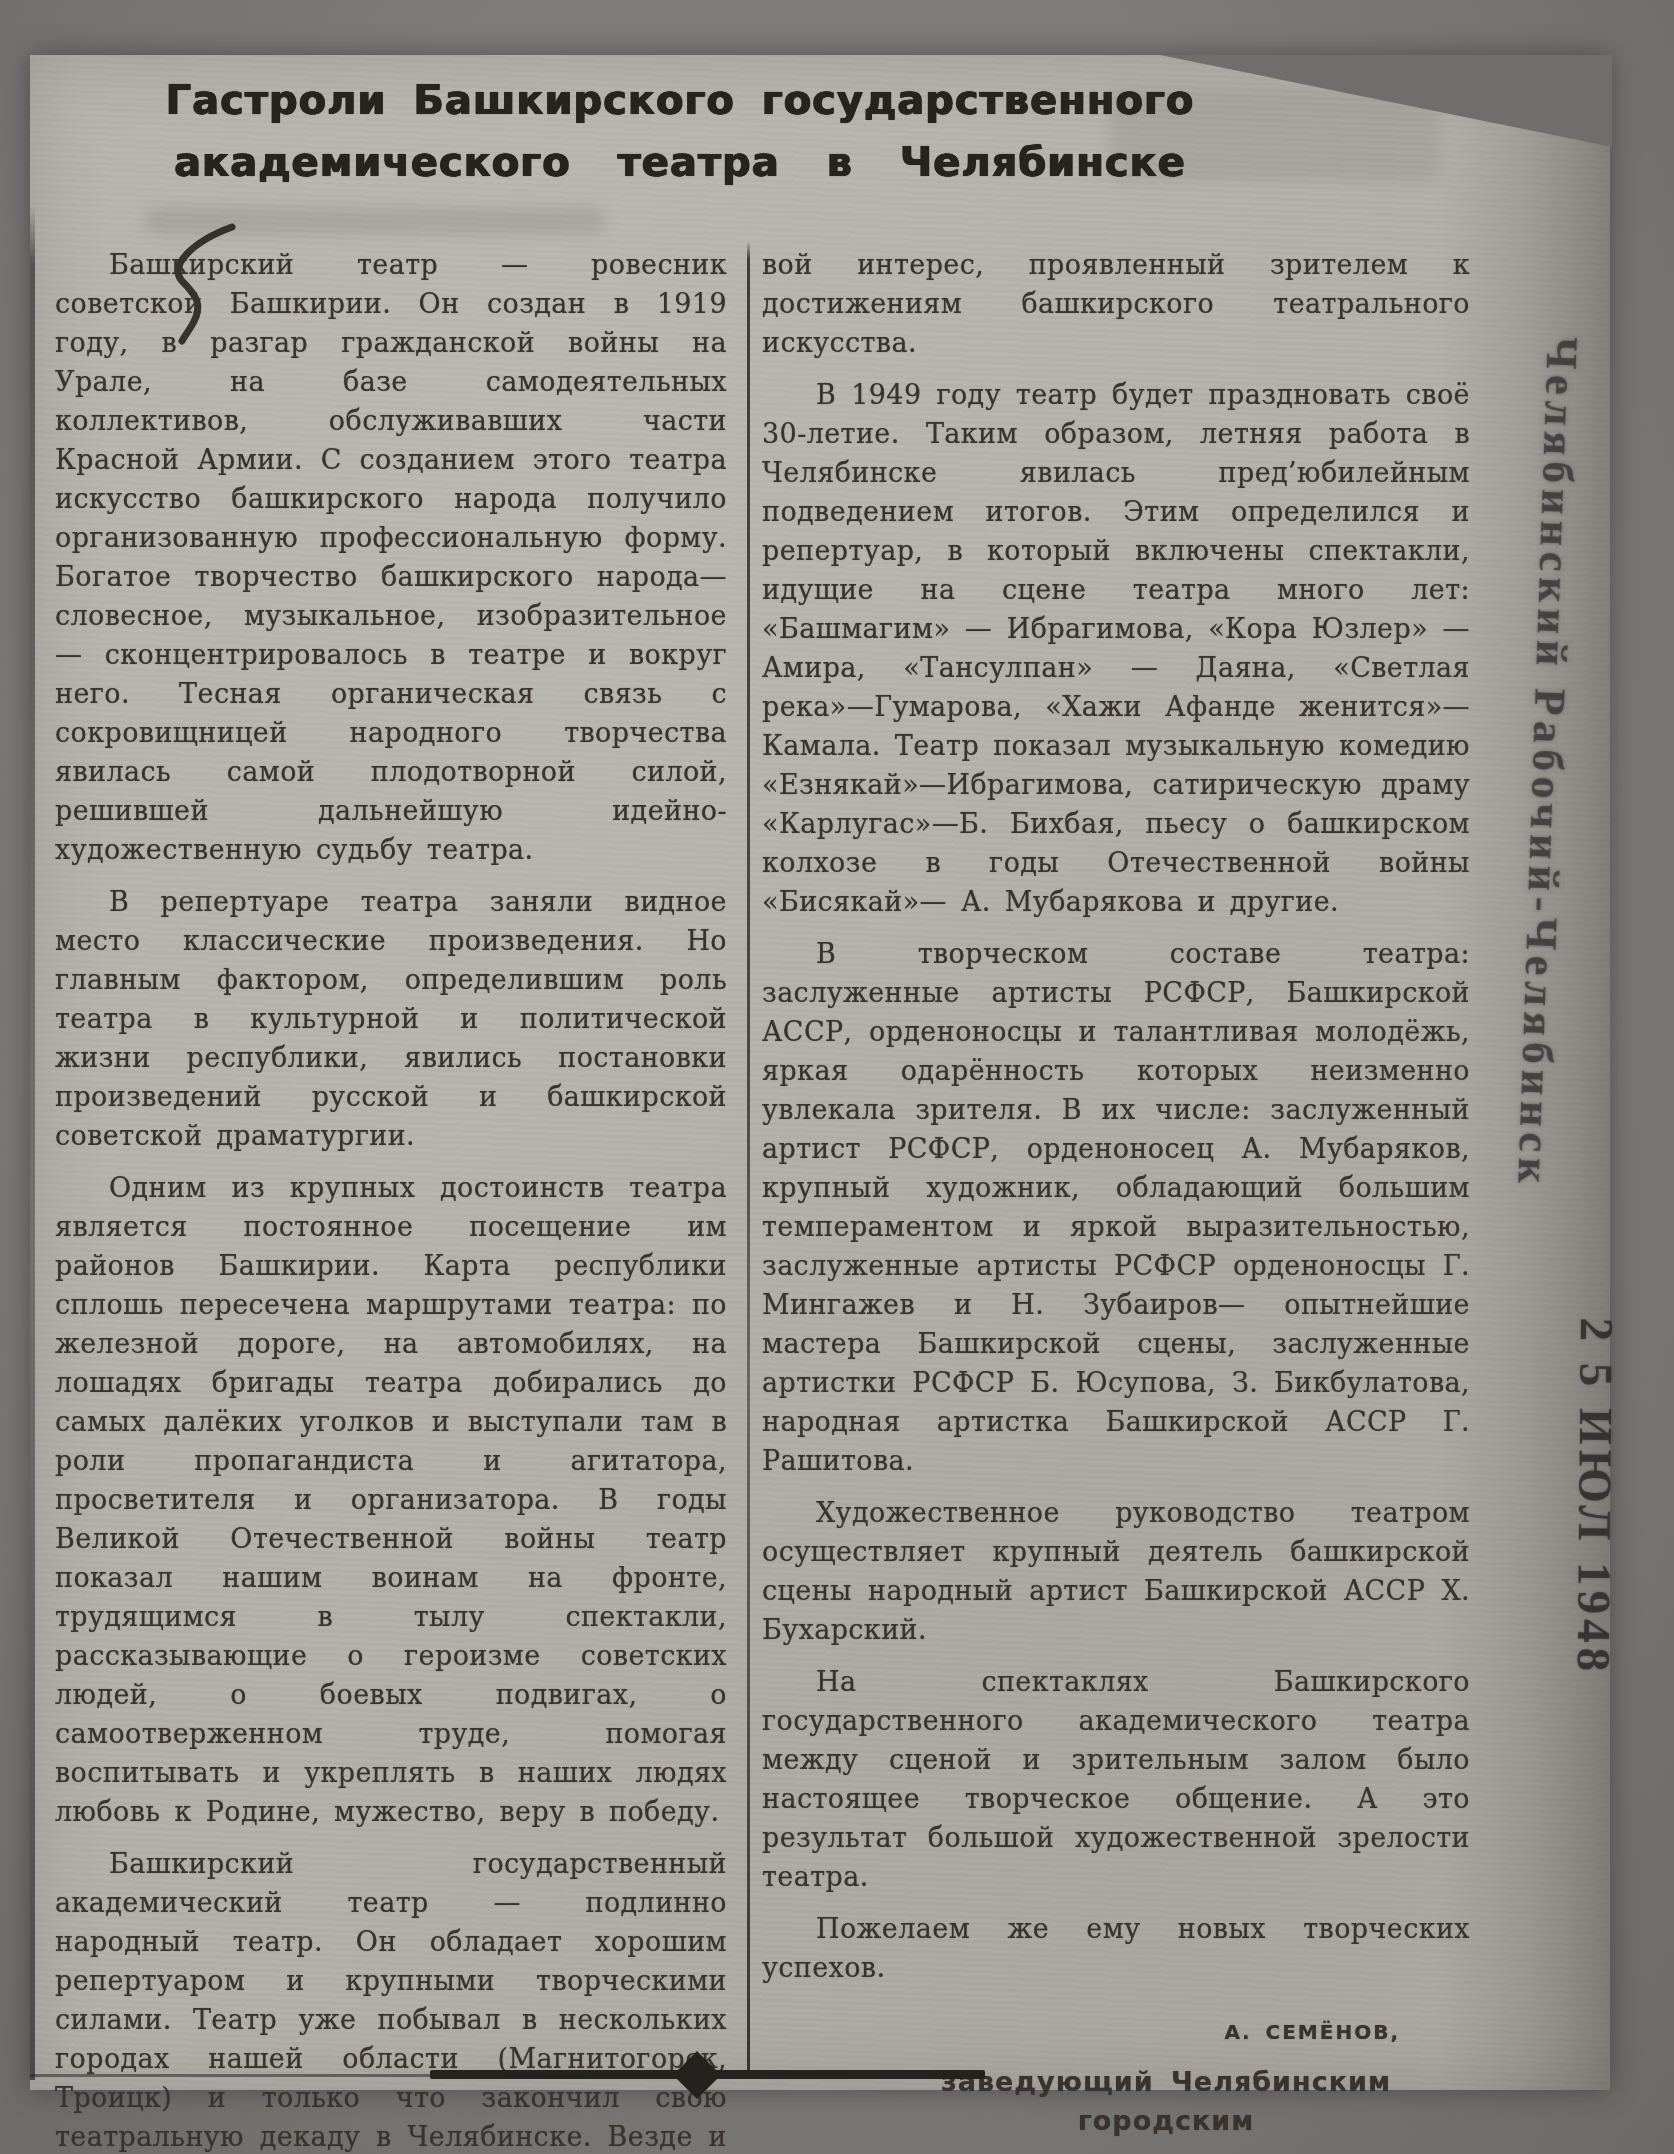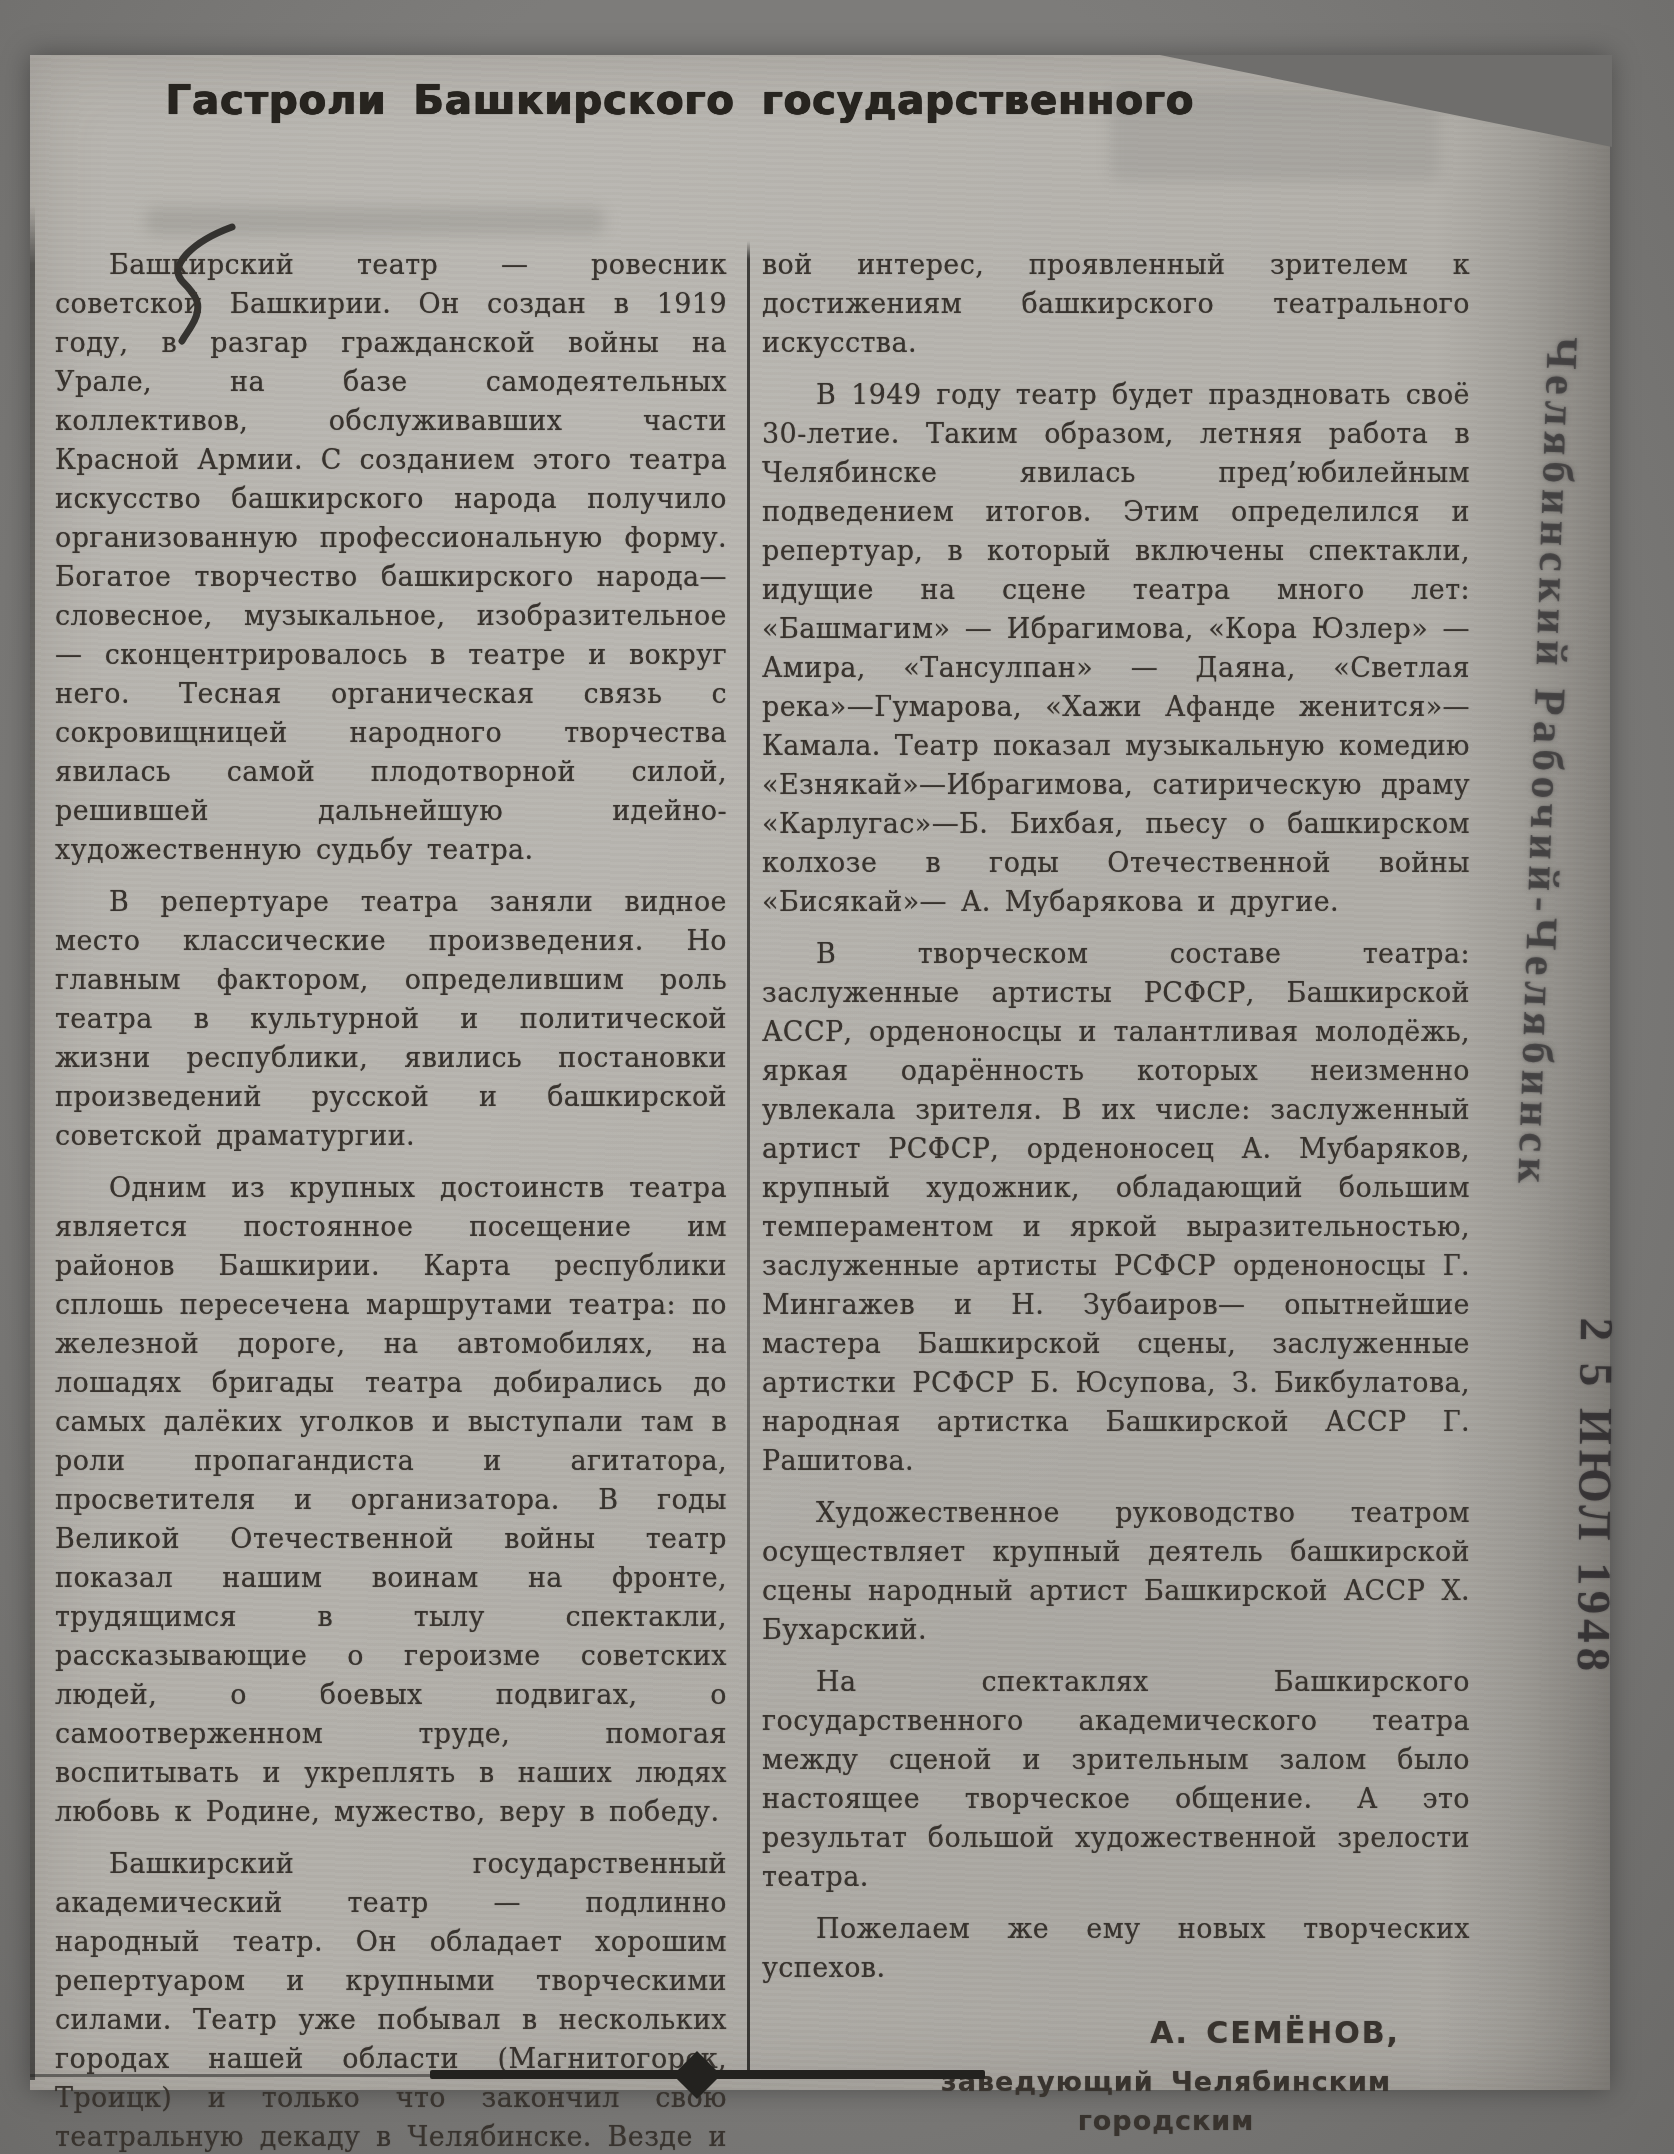"академического театра в Челябинске" span.line { html: none -> <span>академического театра в Челябинске</span> }
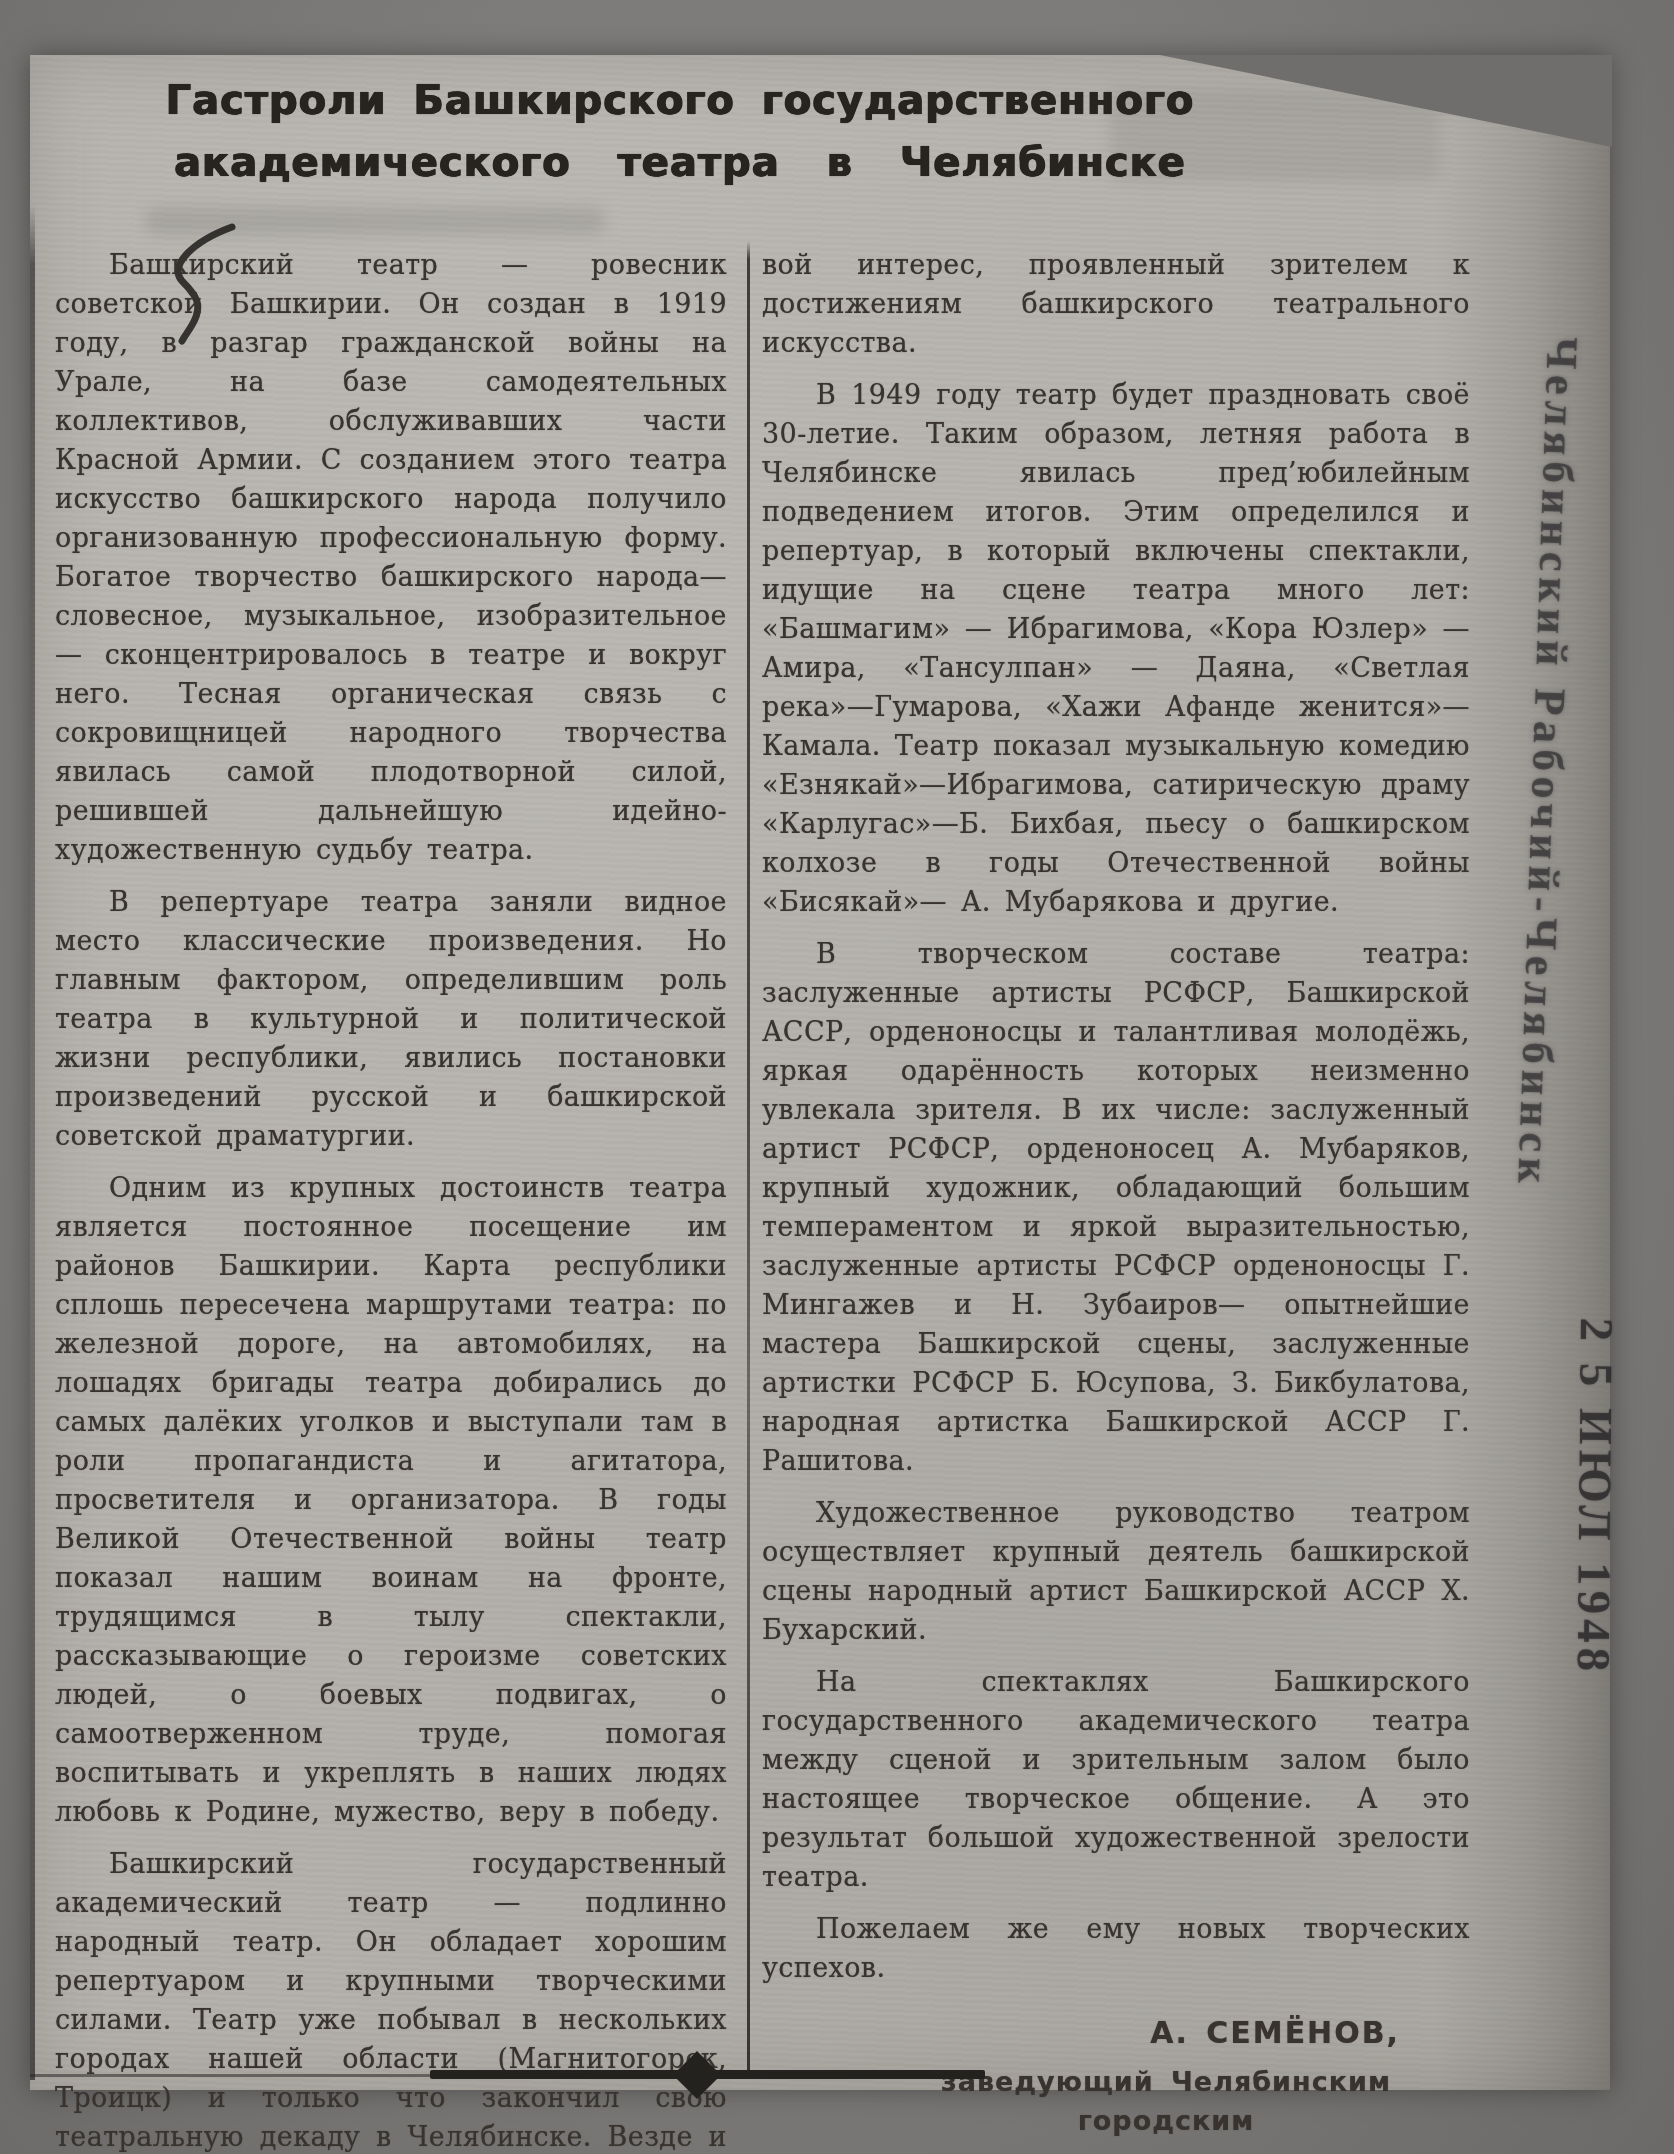"А. СЕМЁНОВ," .sig-author { font-size: 30px -> 20px }
